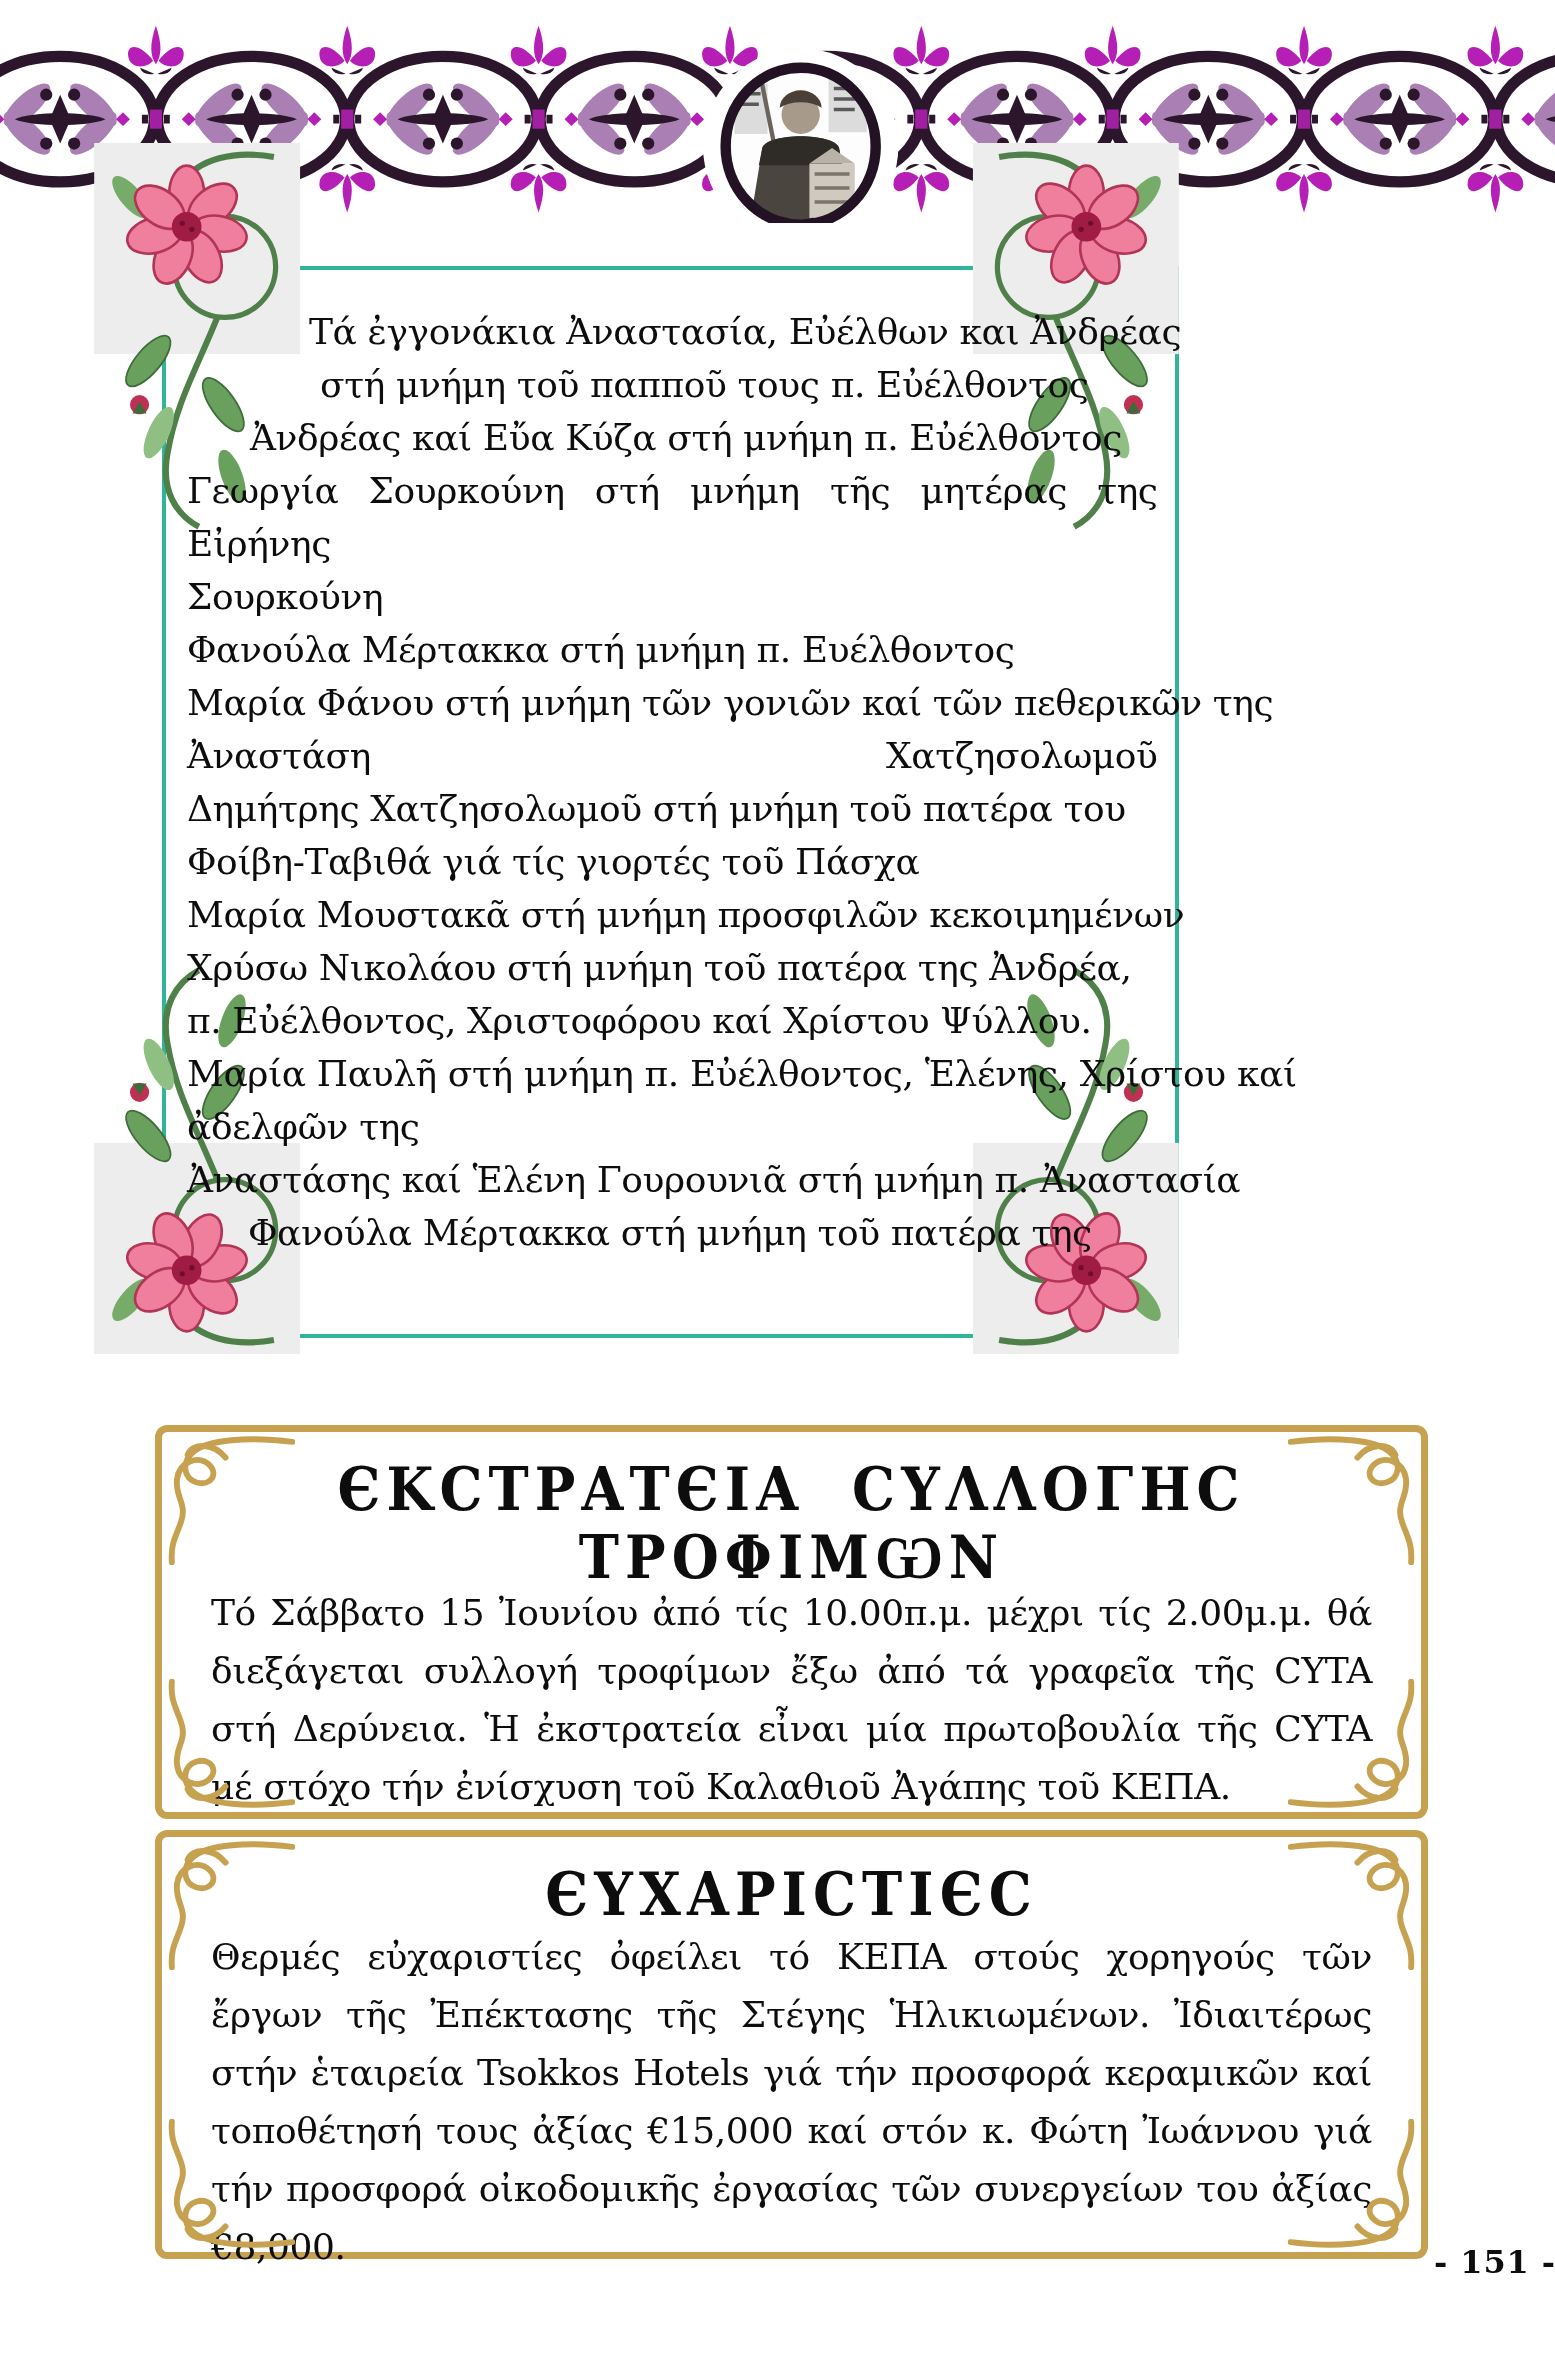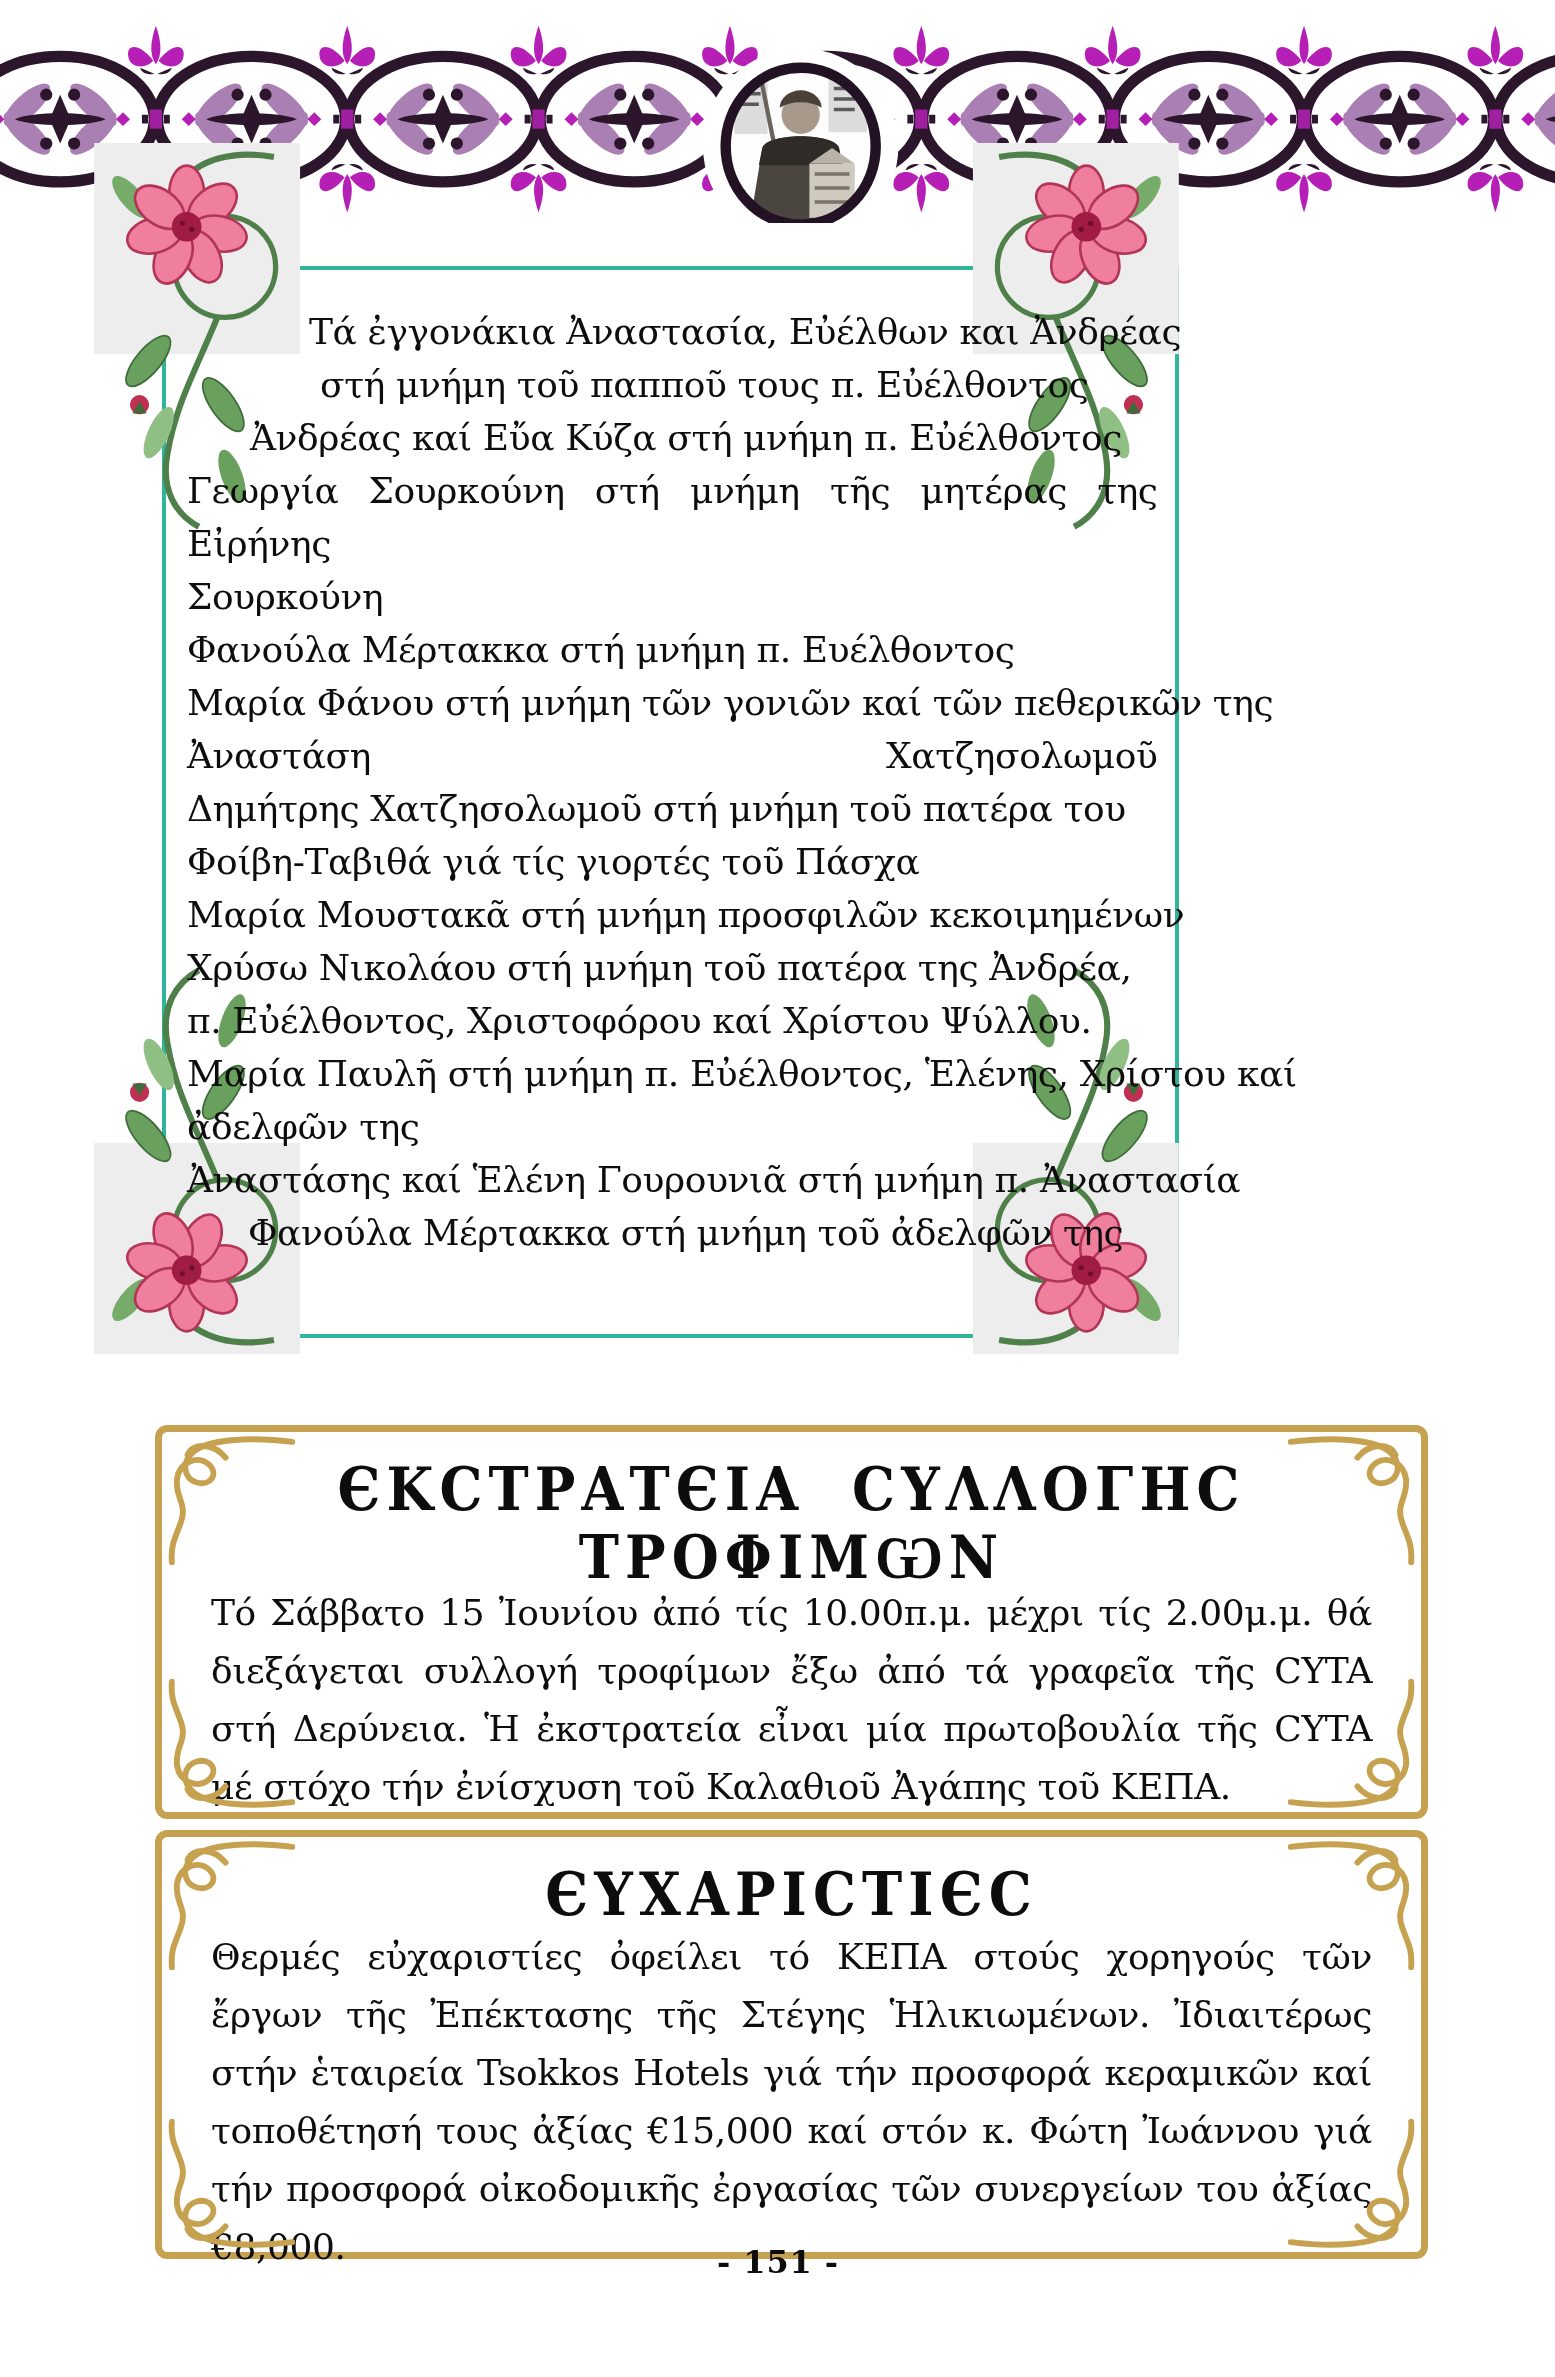"Φανούλα Μέρτακκα στή μνήμη τοῦ" div.mline { text: ἀδελφῶν -> πατέρα }
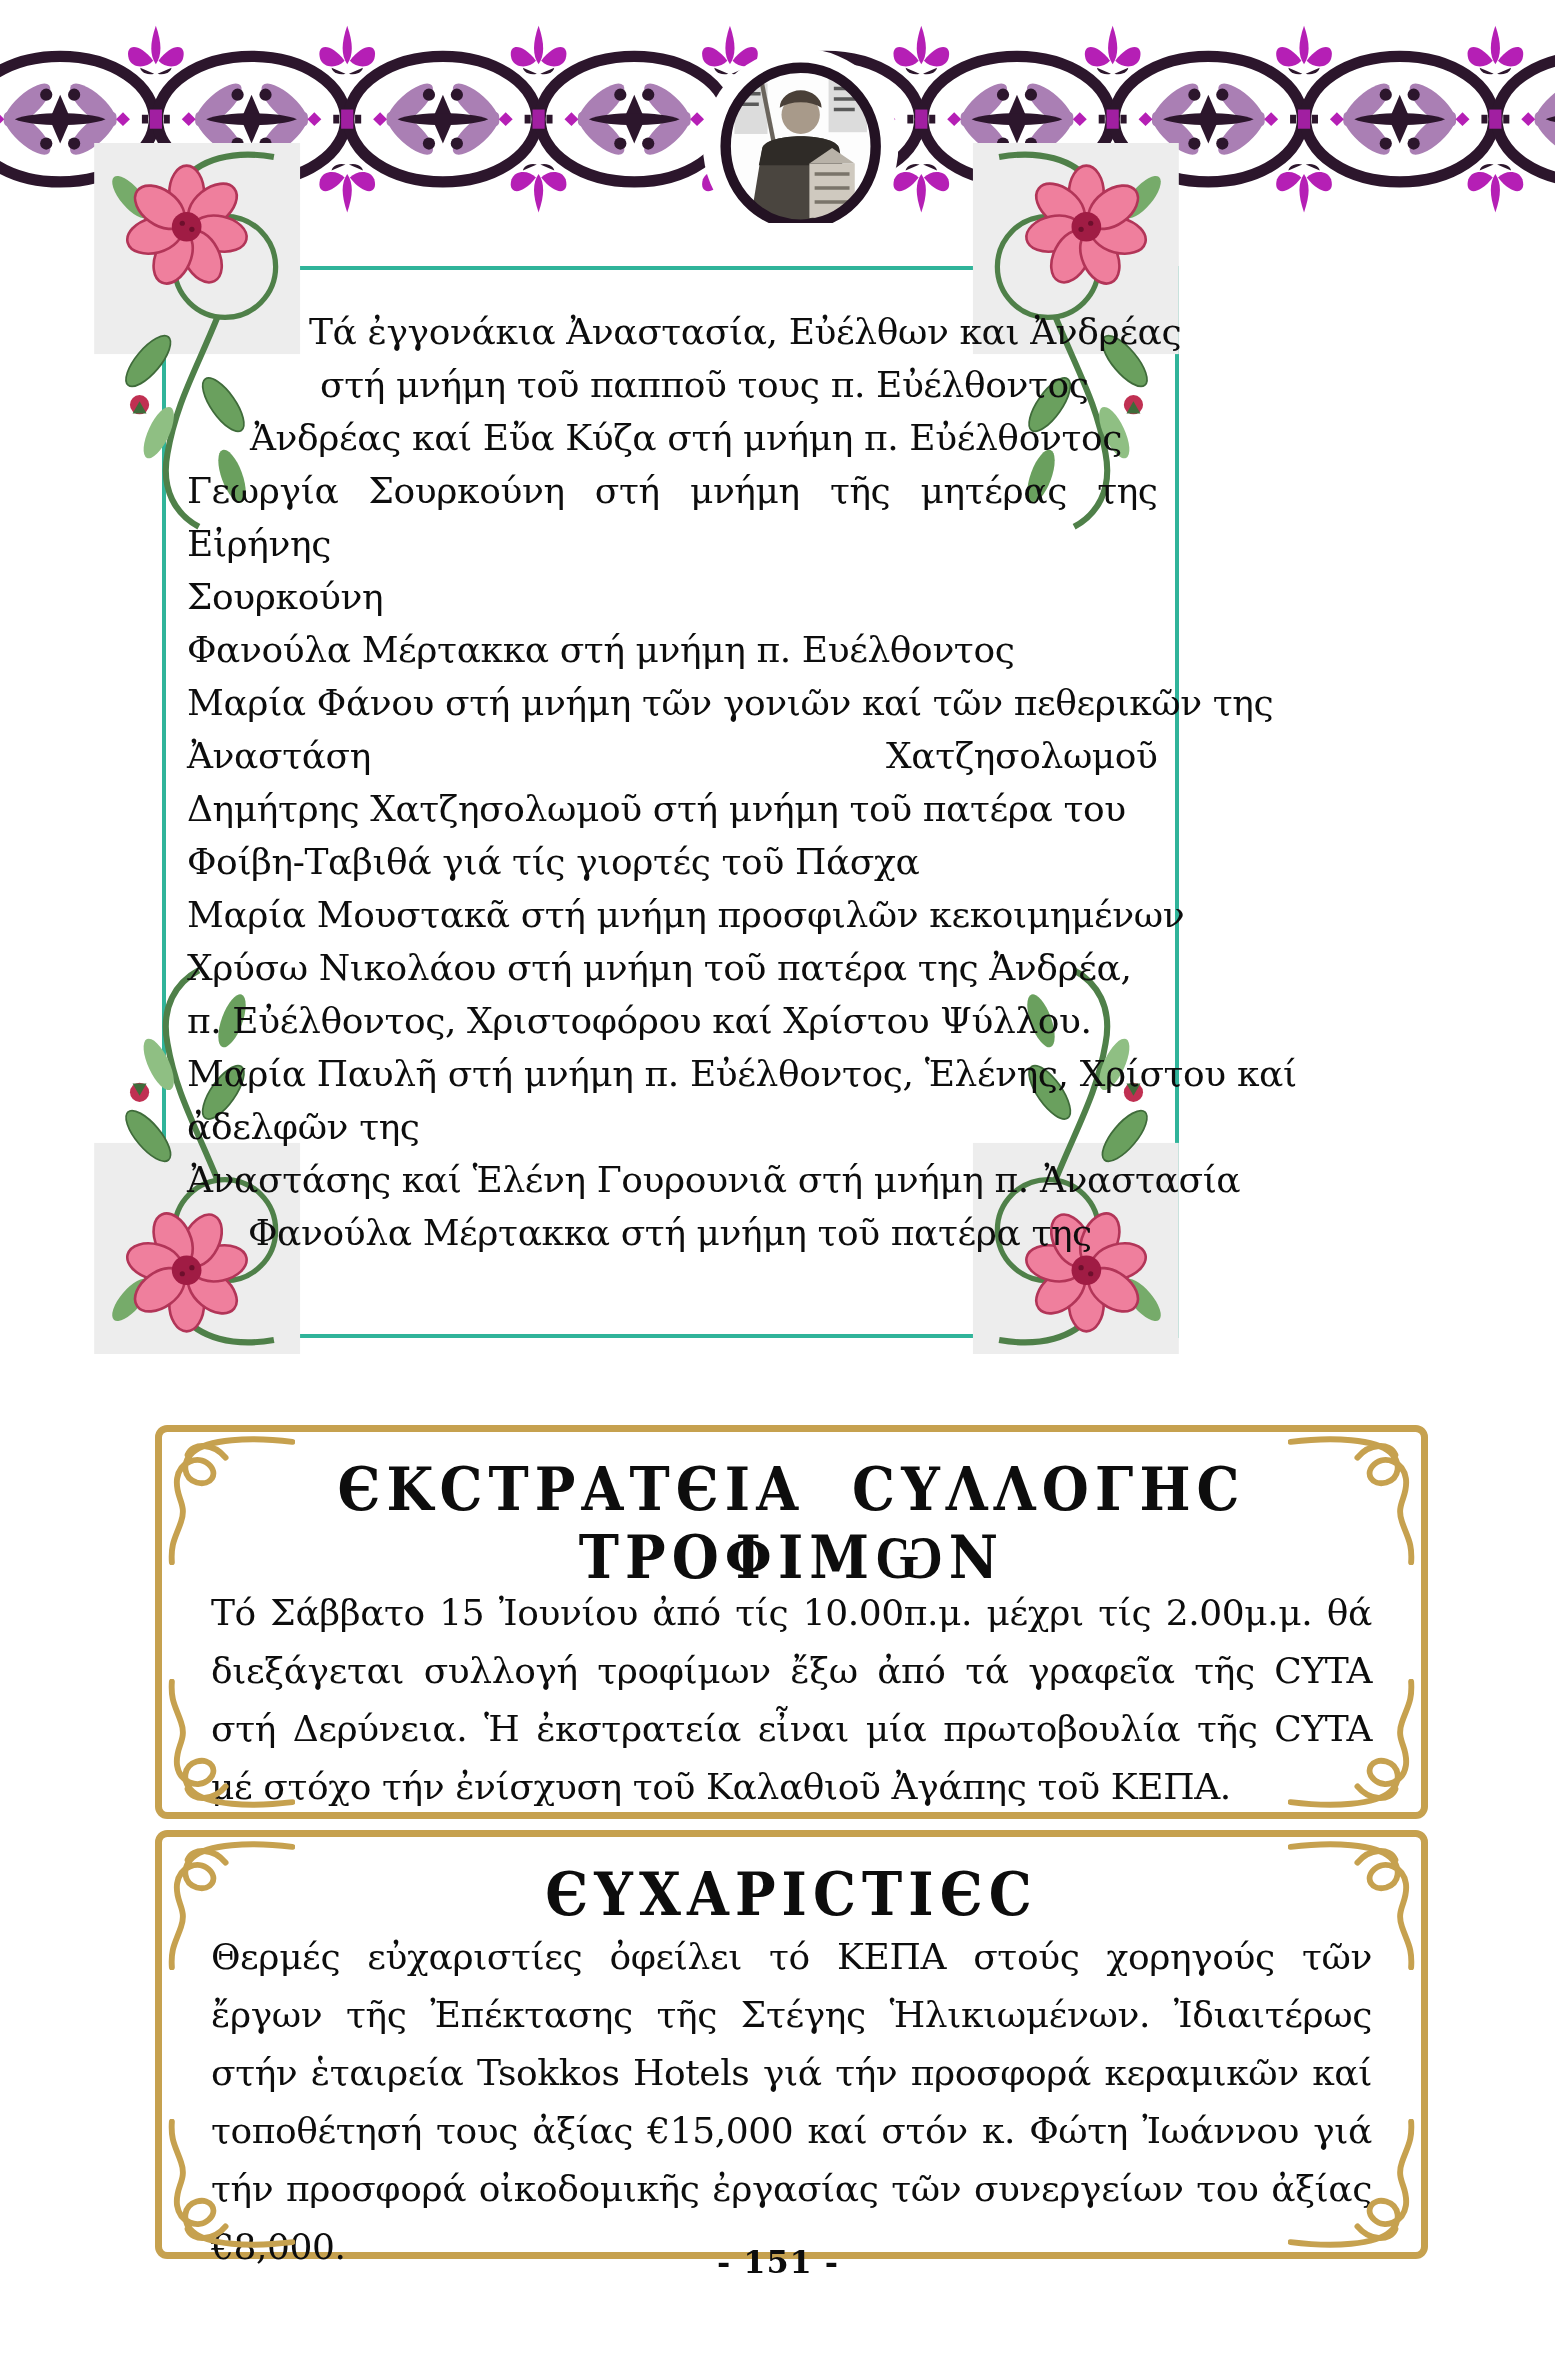"- 151 -" .pageno { text-align: center -> right }
